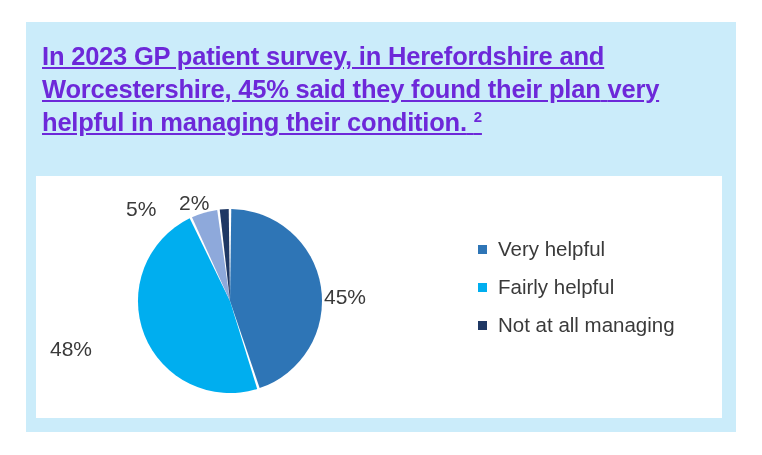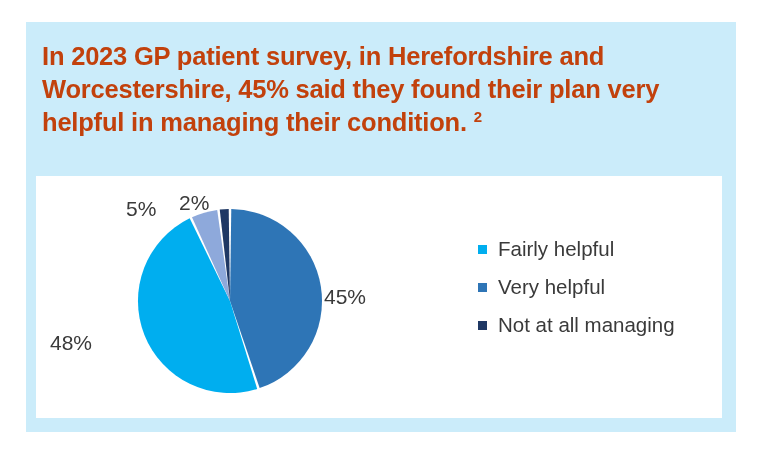"In 2023 GP patient survey," div { color: #c2410c -> #6d28d9; text-decoration: none -> underline }
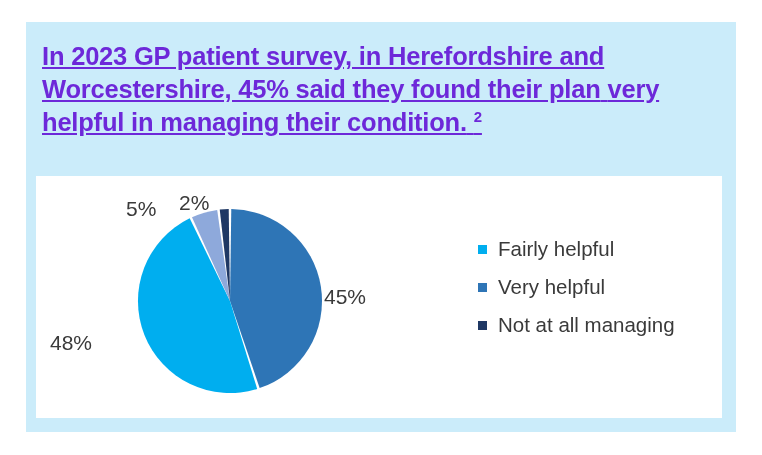"Fairly helpful" div.legend-item { order: before "Very helpful" -> after "Very helpful" }
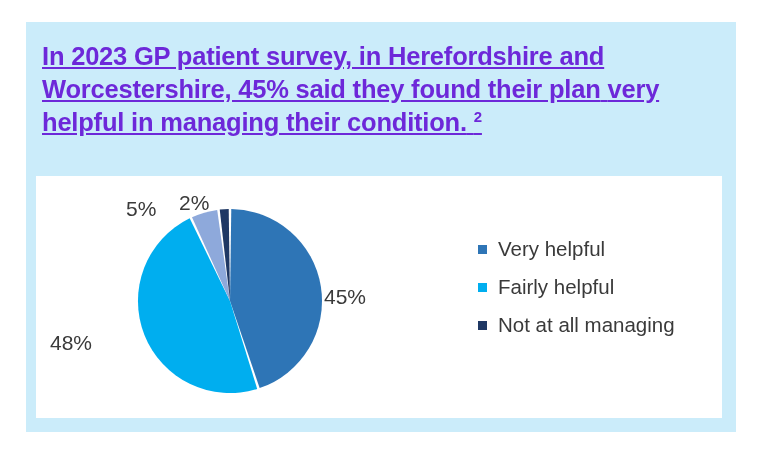"48%" #pie-label-1 { top: 156px -> 162px }
